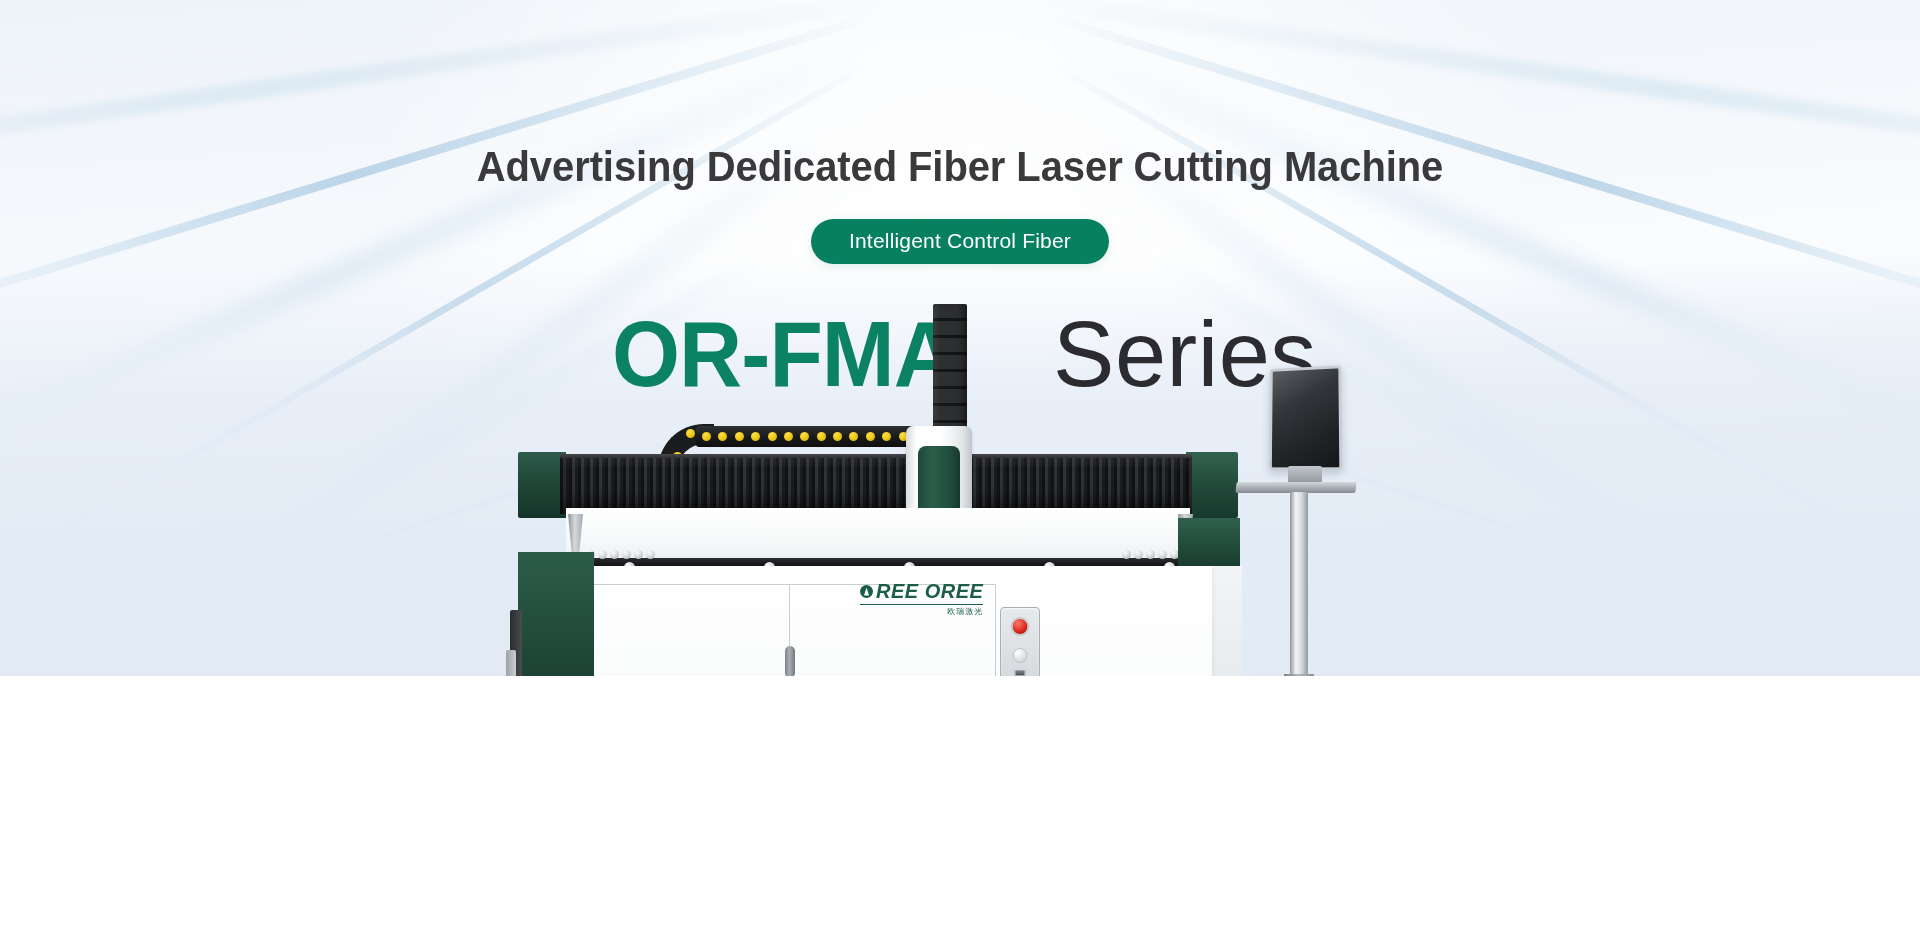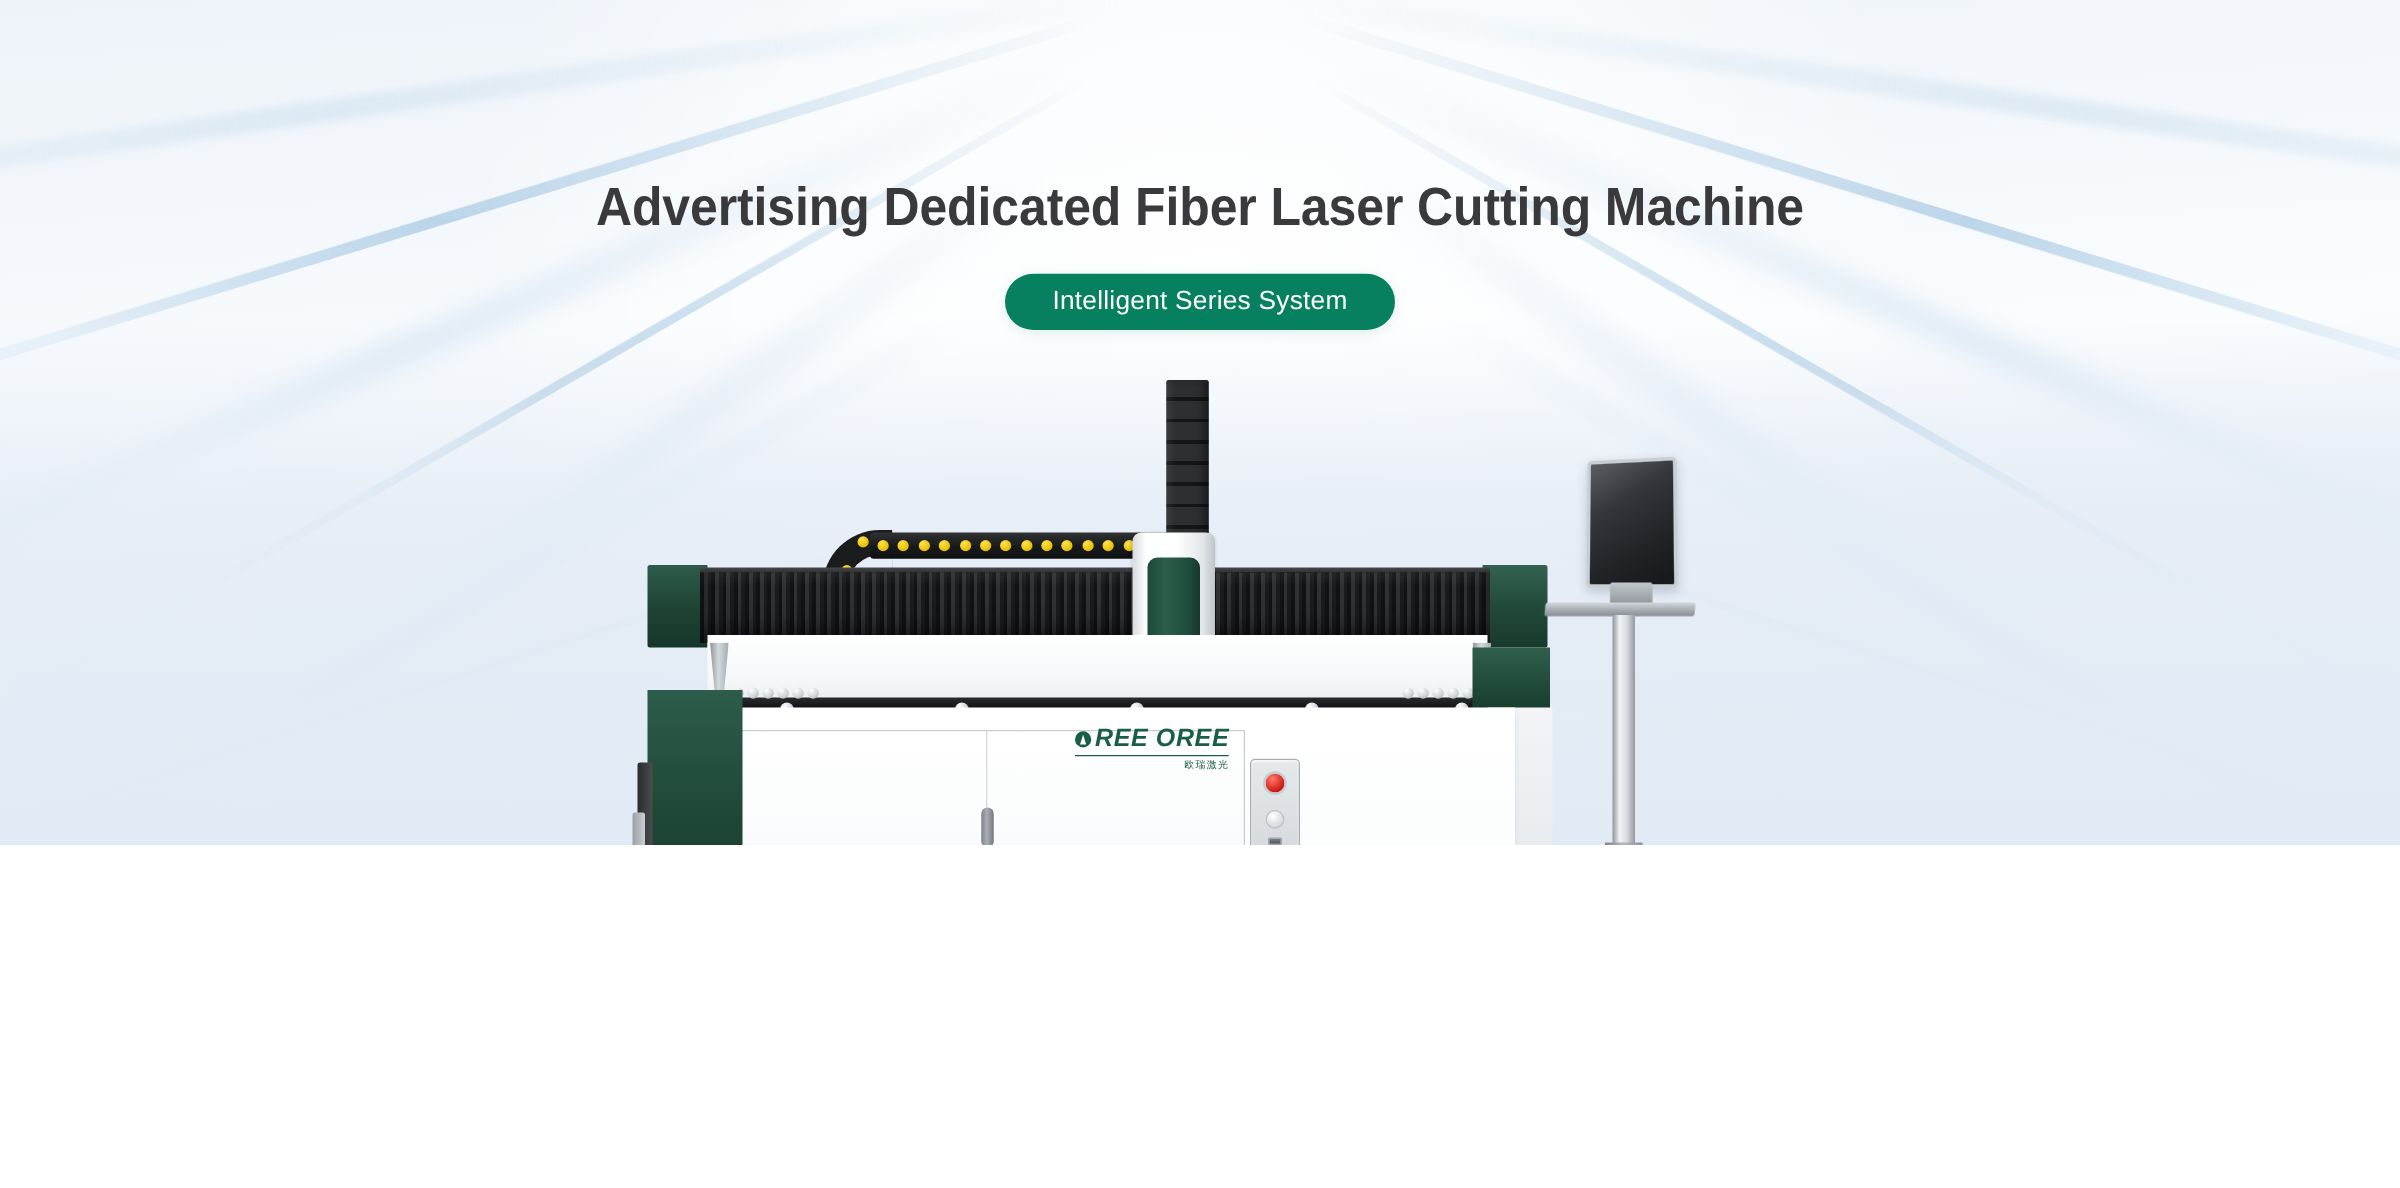"Intelligent Series System" span.badge { text: Series System -> Control Fiber }
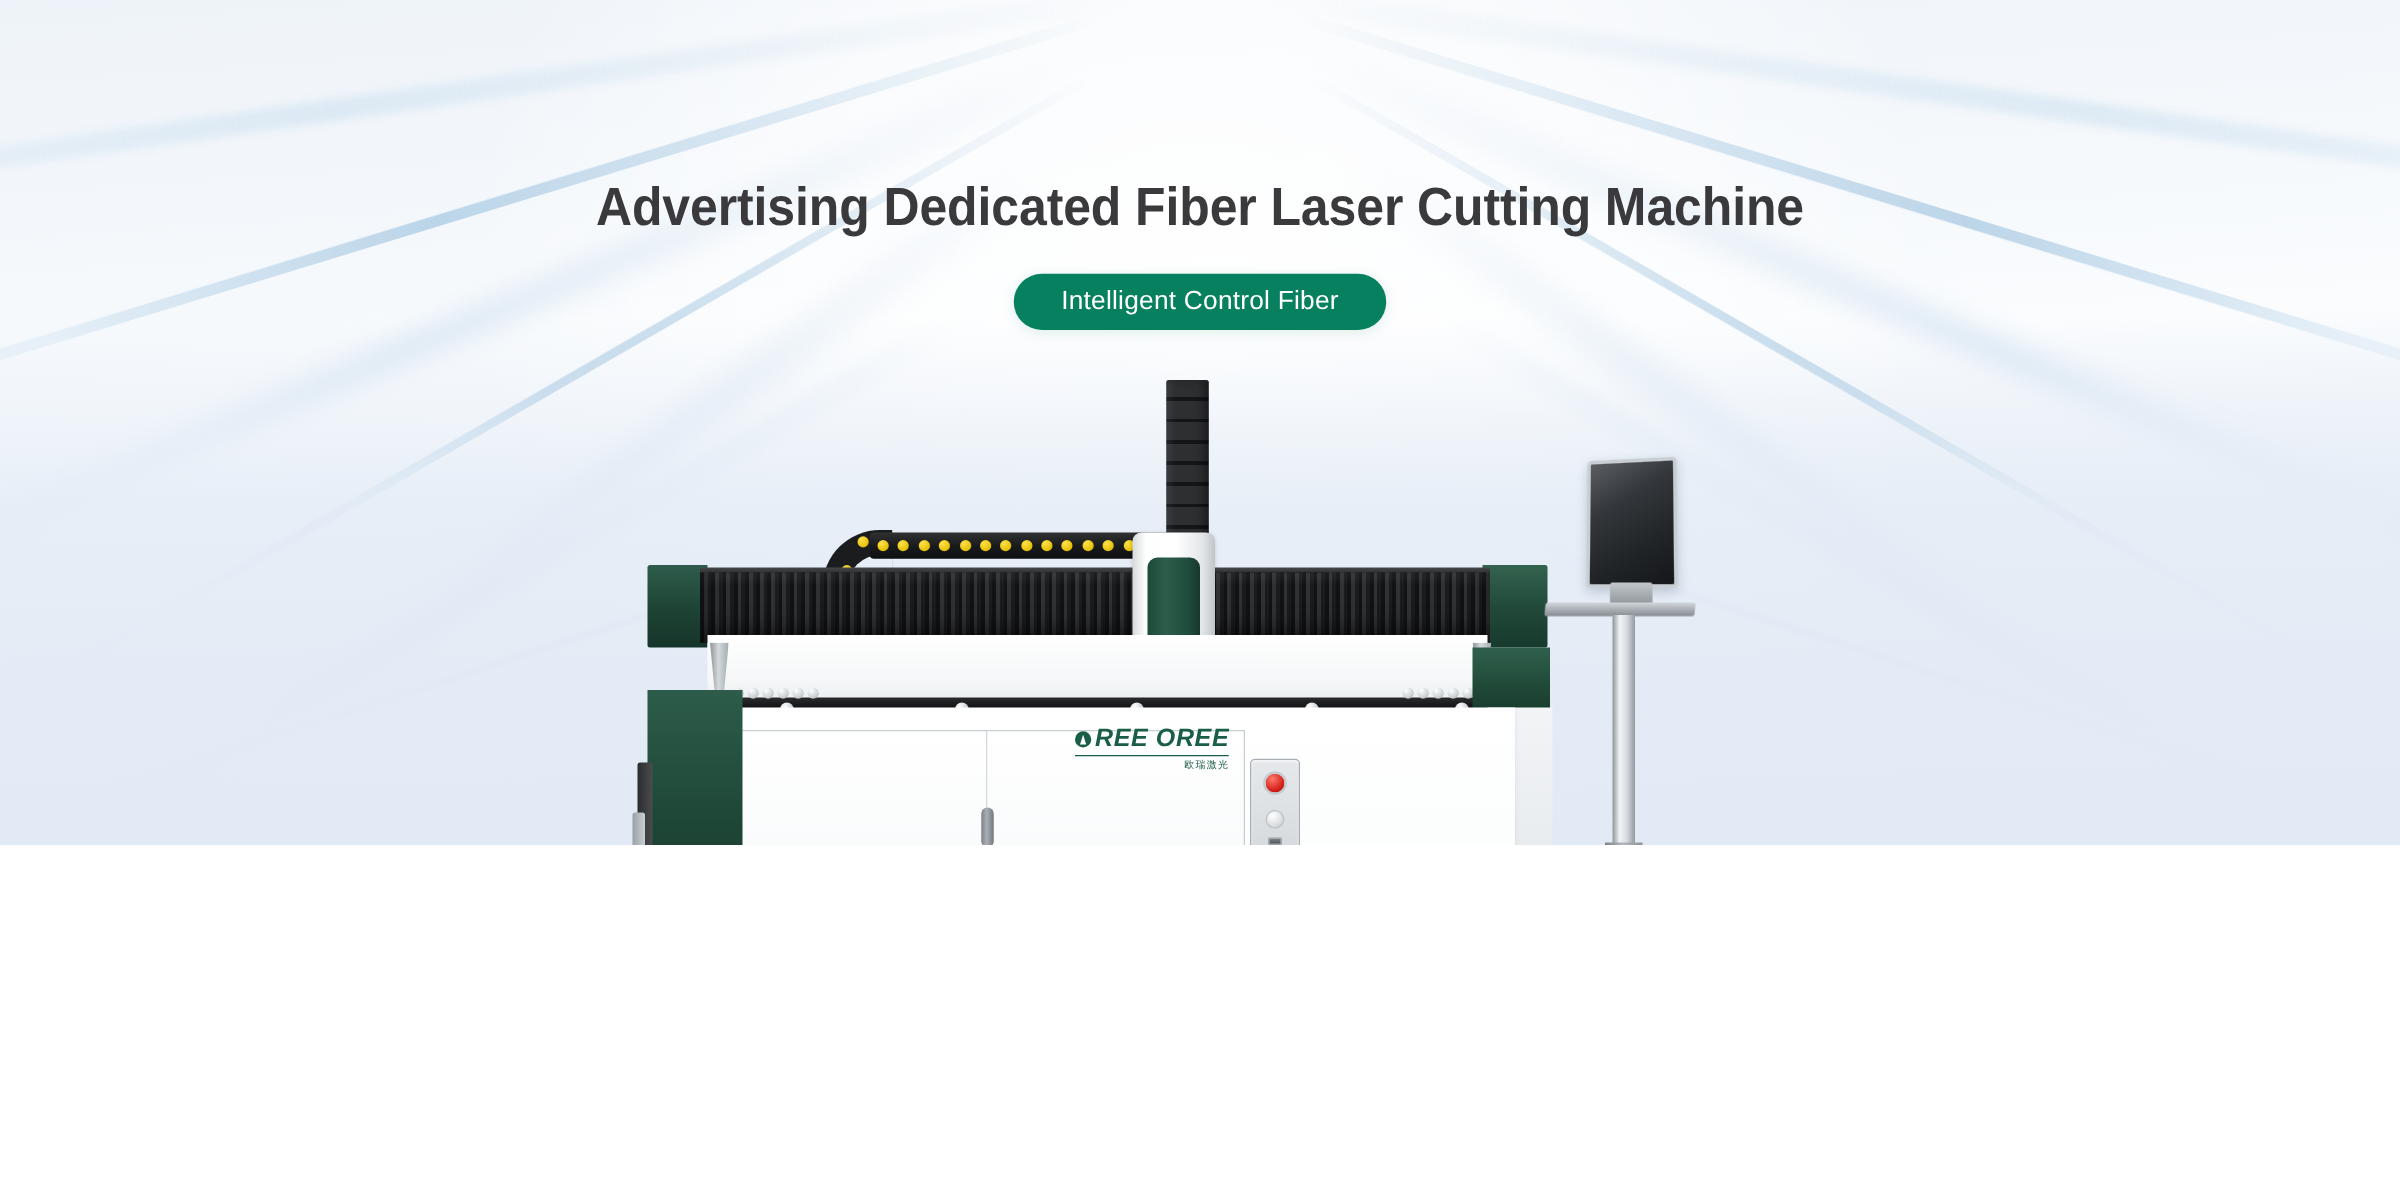"OR-FMA" div.model-row { html: none -> <div> <span>OR-FMA</span> <span></span> <span>Series</span> </div> }
